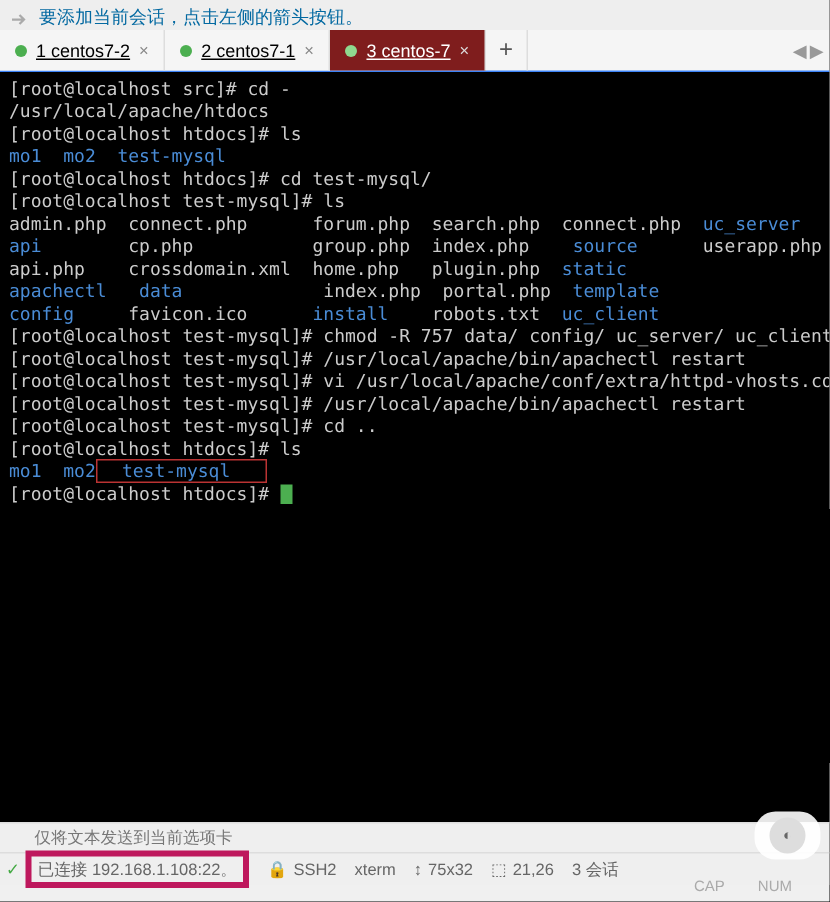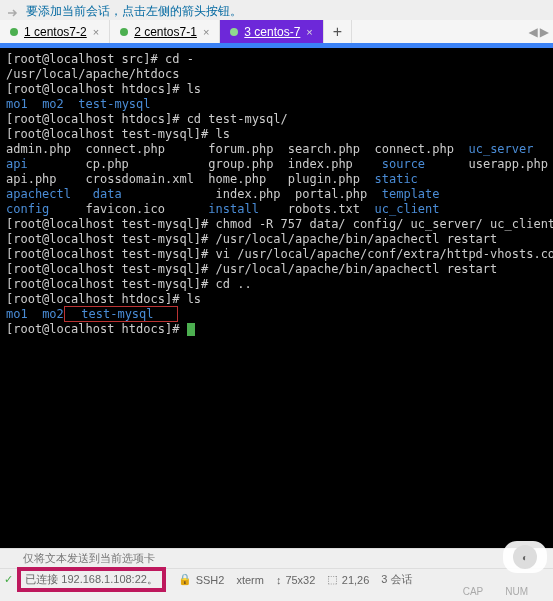"1 centos7-2" .tab-row { border-bottom: 5px solid #3b82f6 -> 1px solid #3b82f6 }
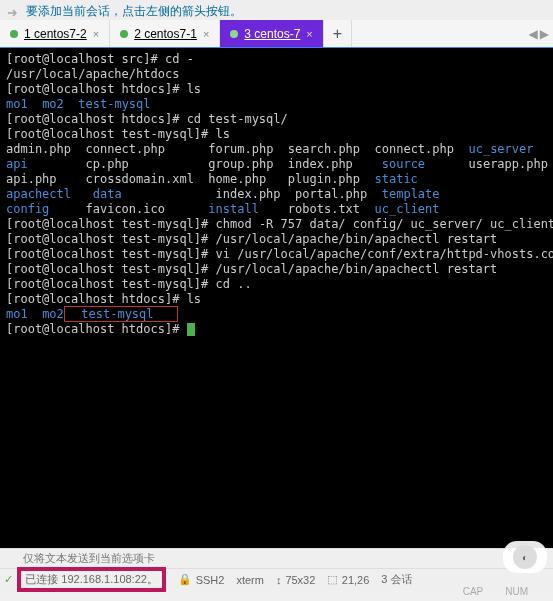"3 centos-7" .tab.active { background: #6d28d9 -> #7f1d1d }
